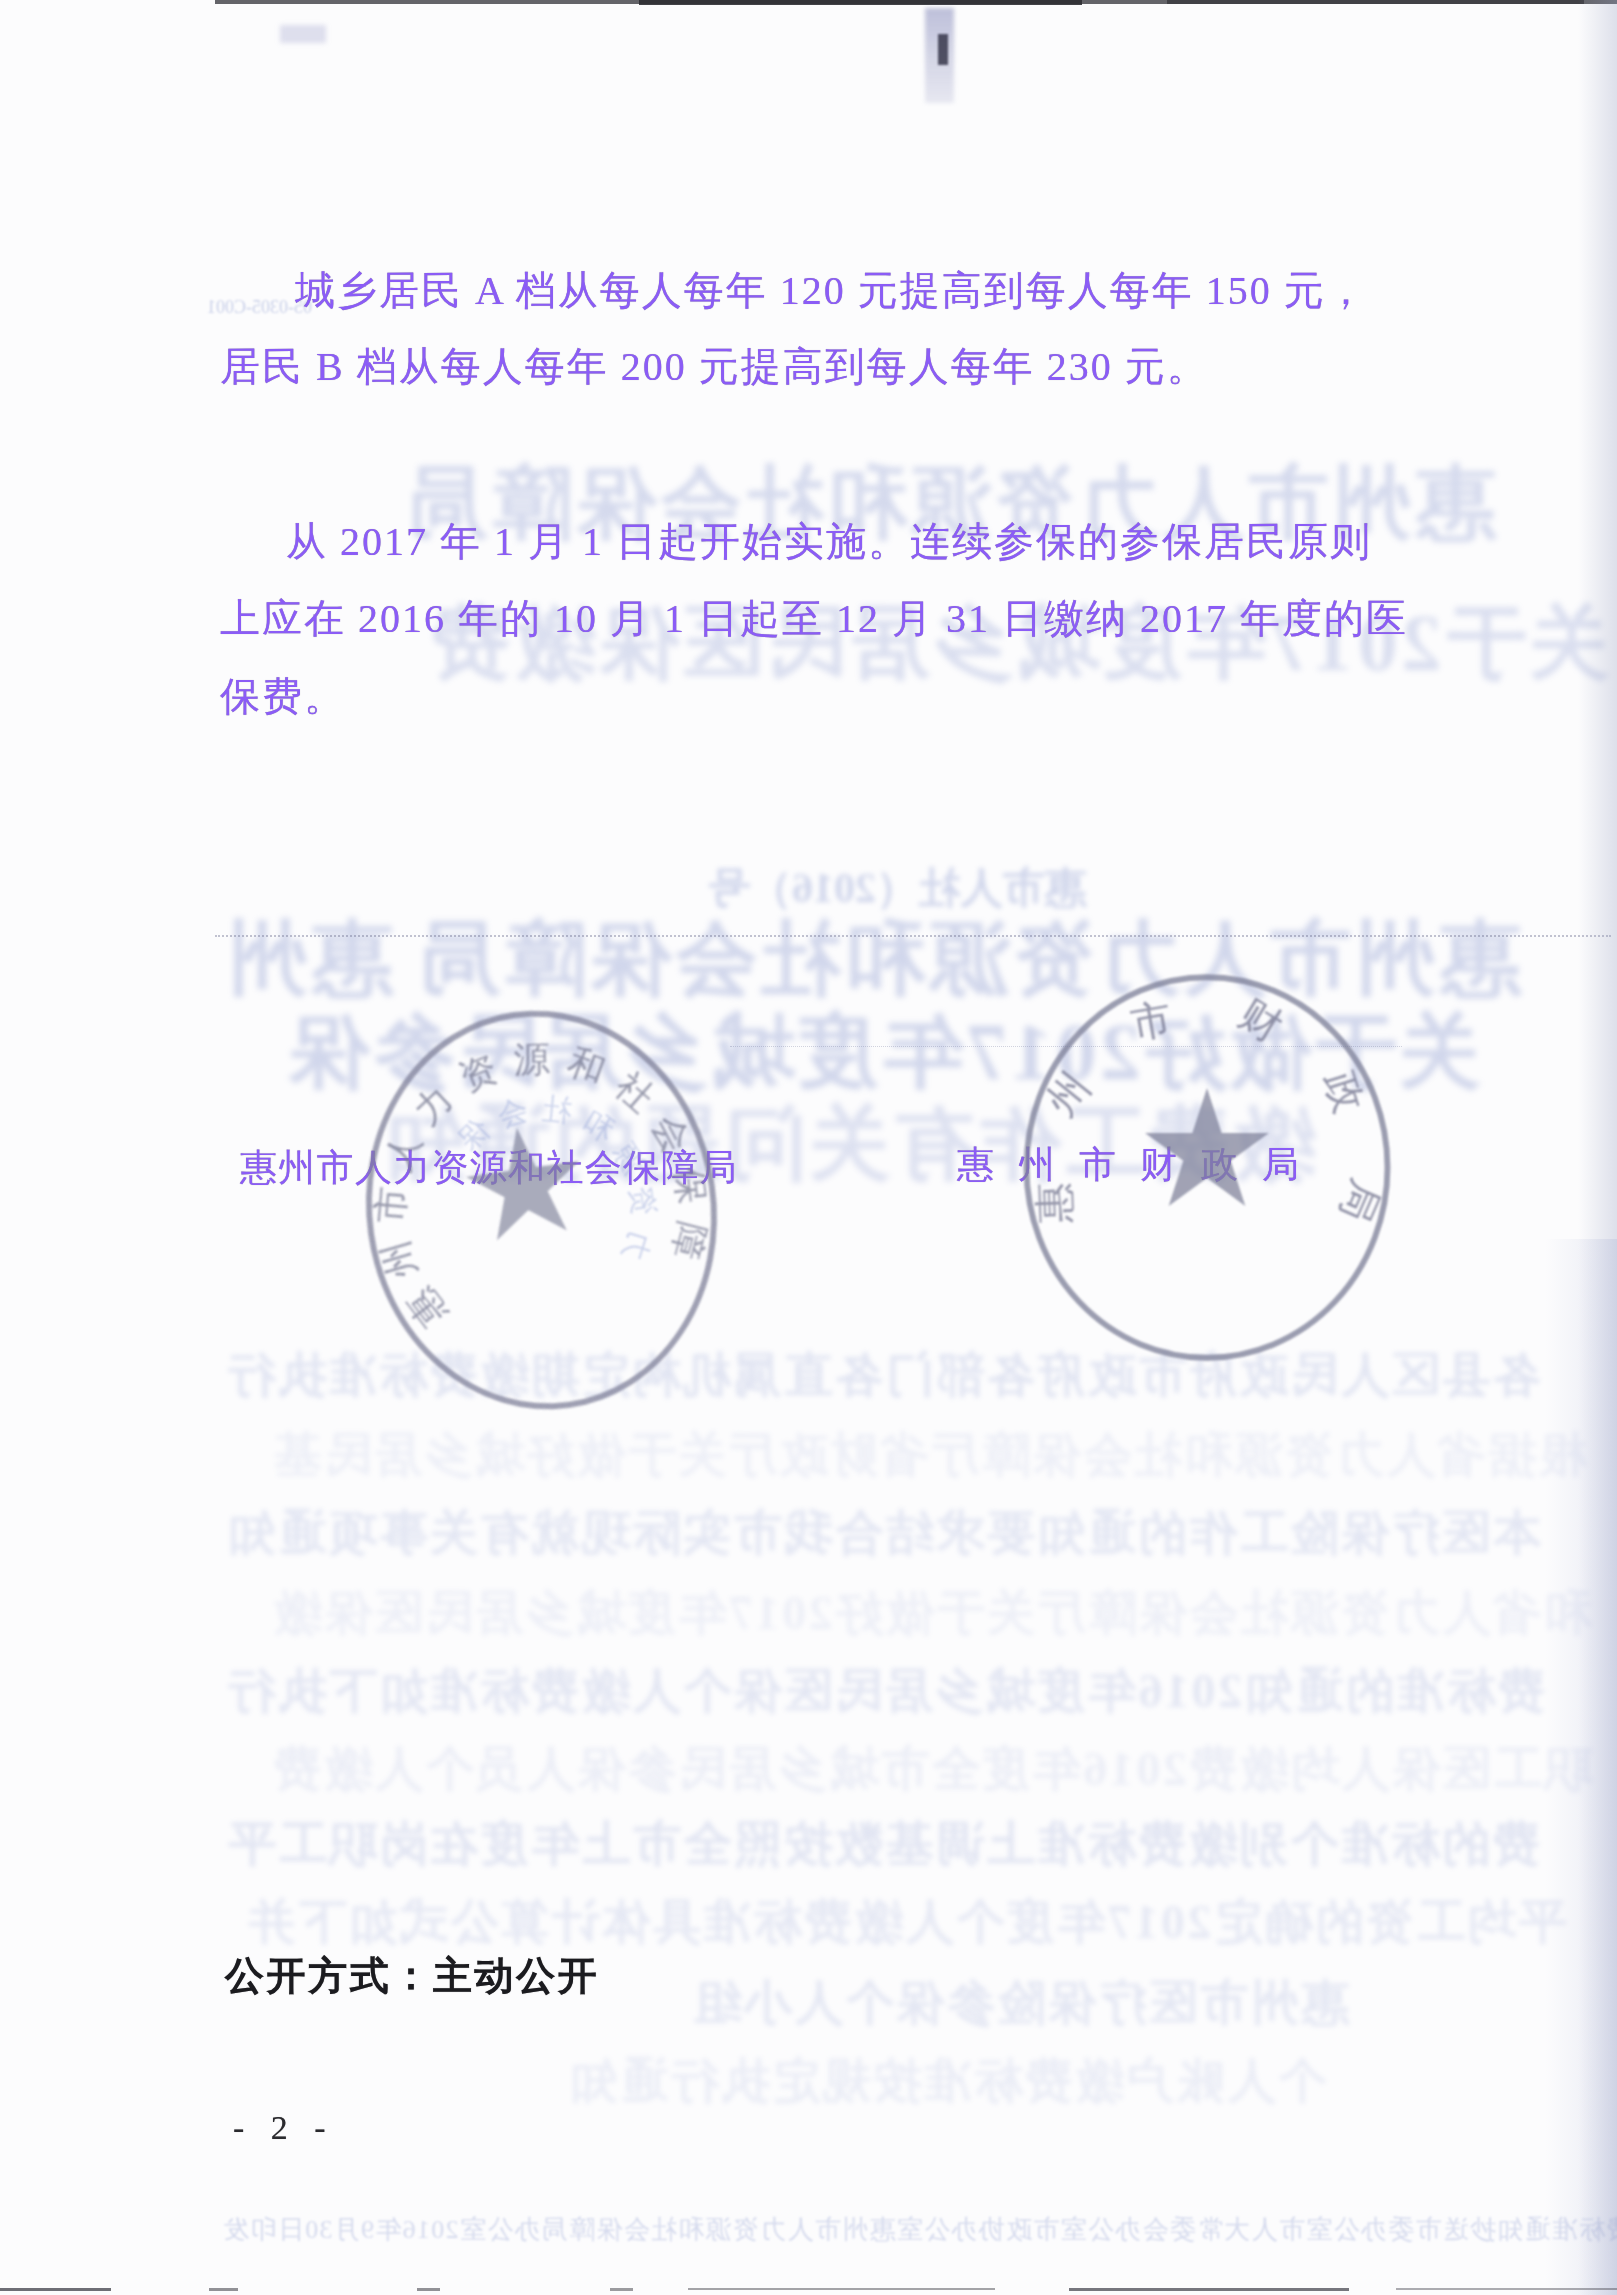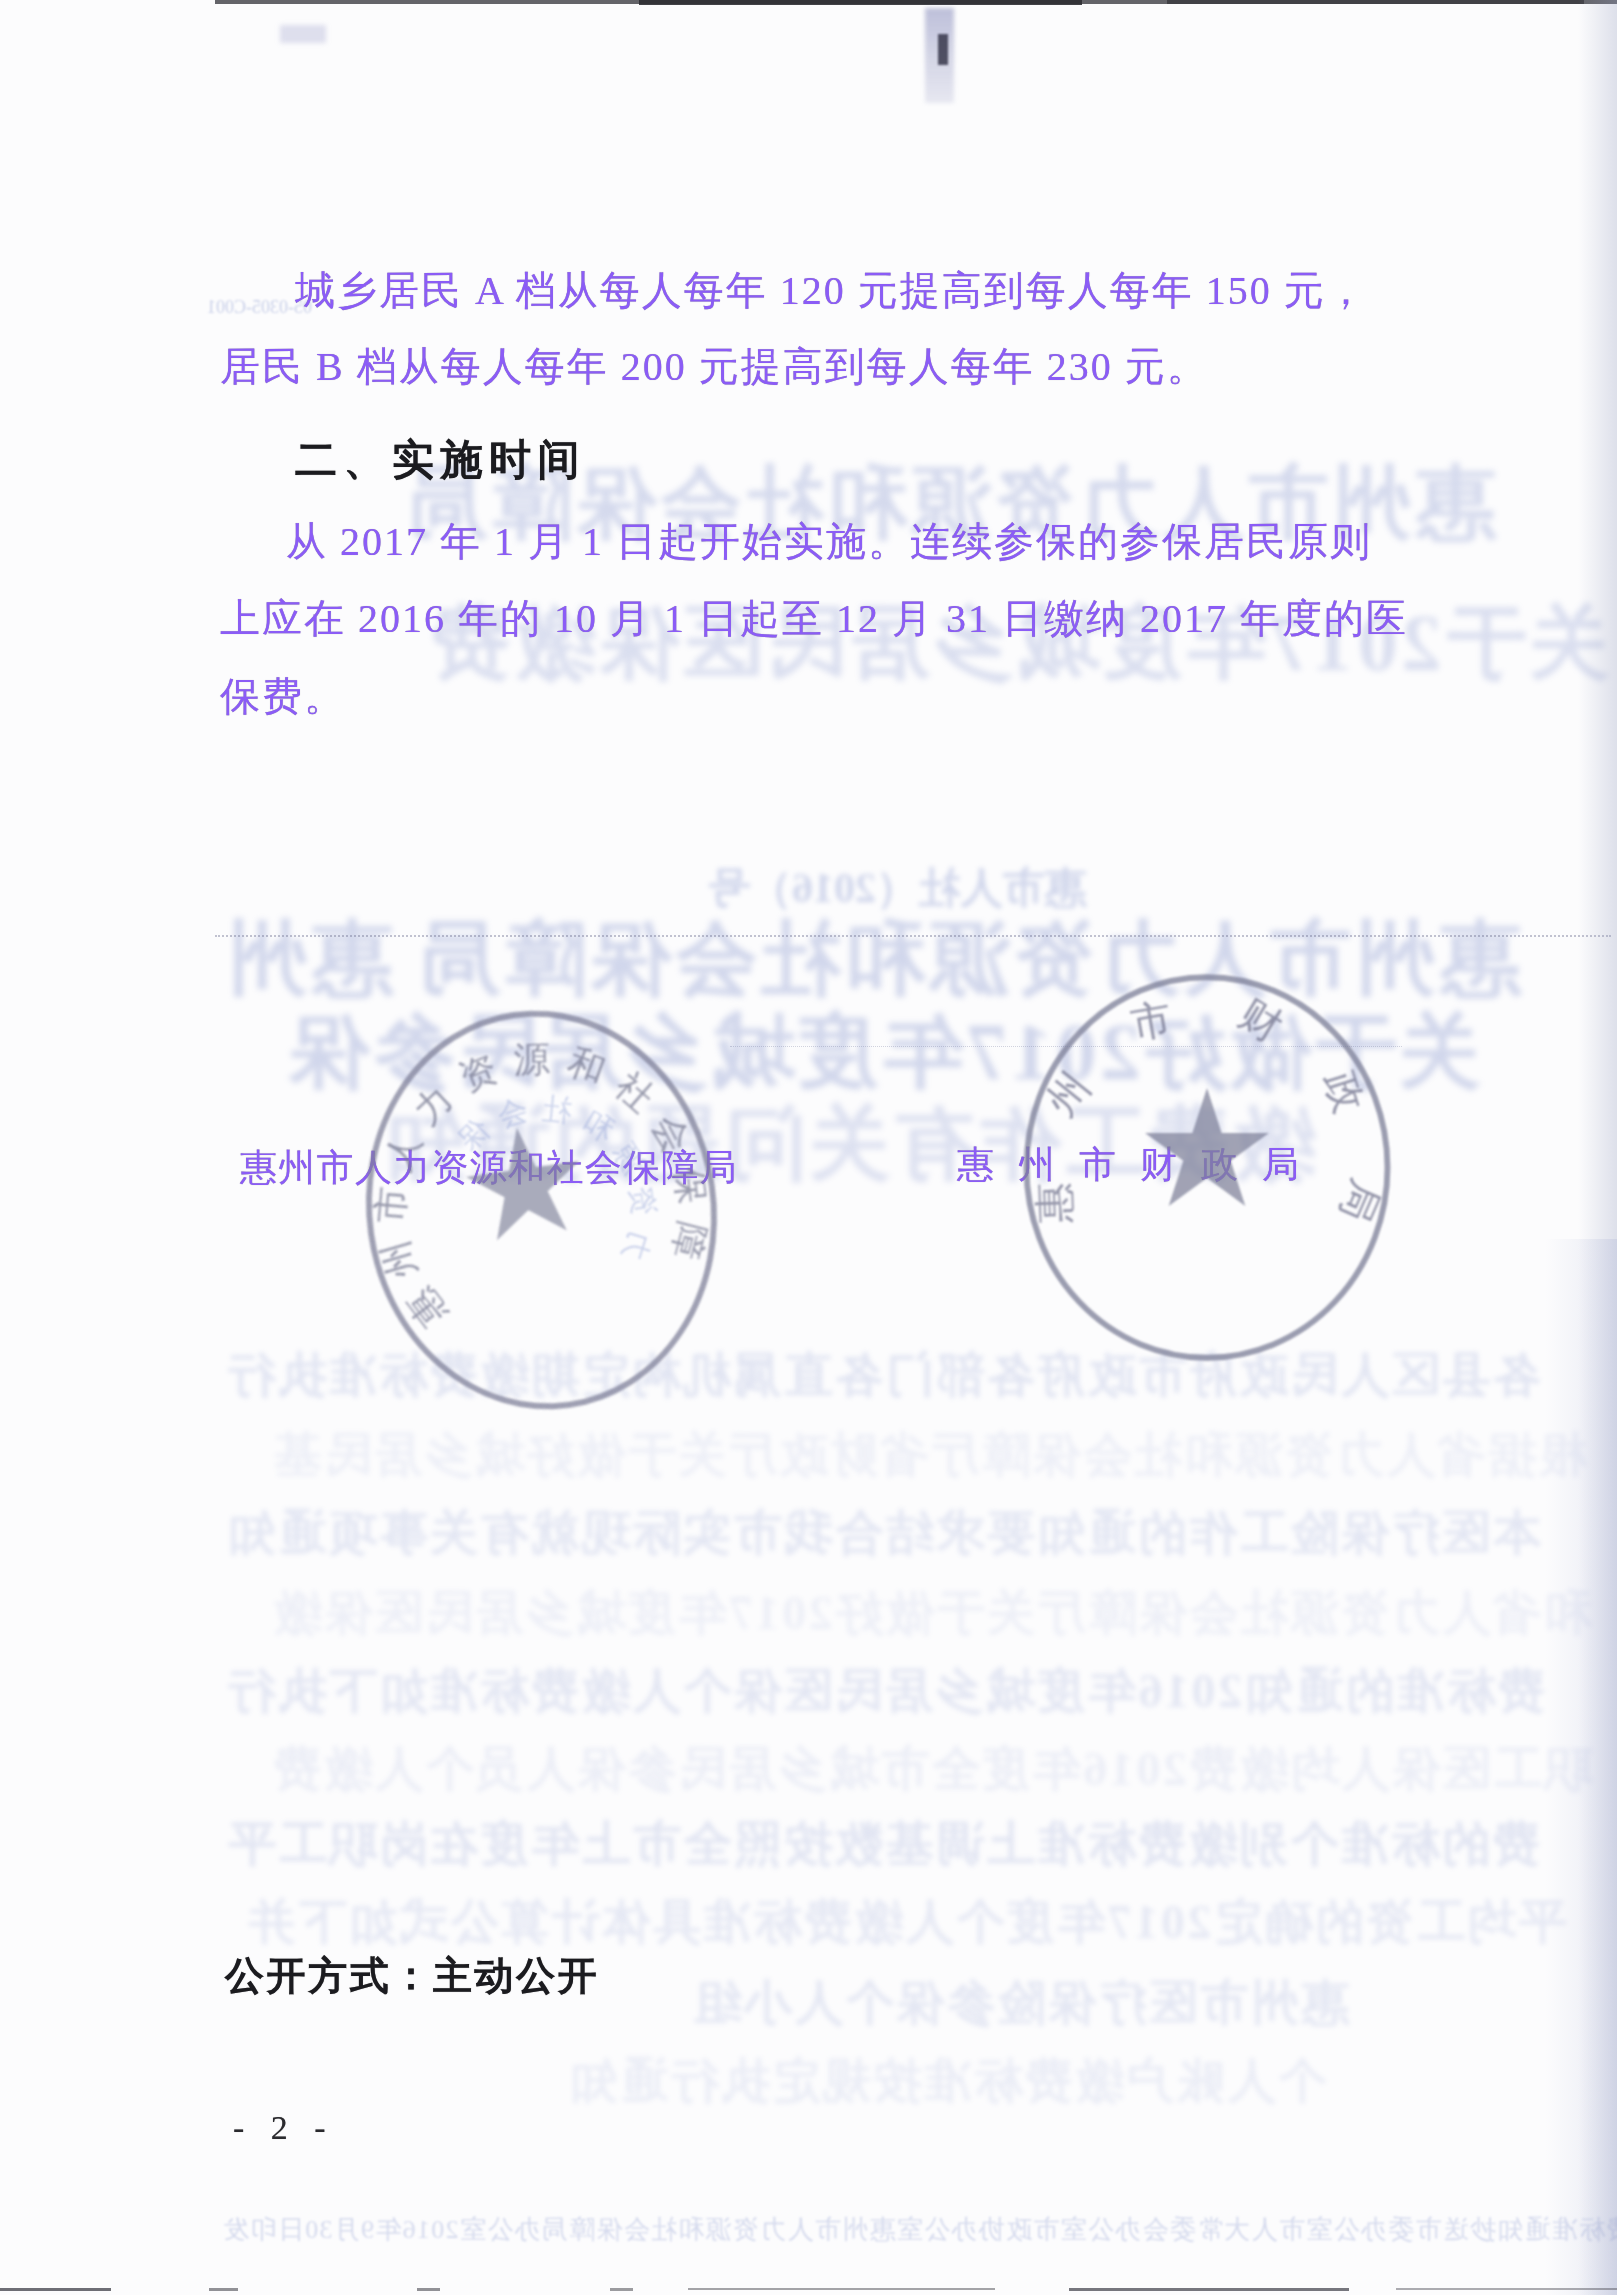"二、实施时间" div.line { html: <div>二、实施时间</div> -> none }
